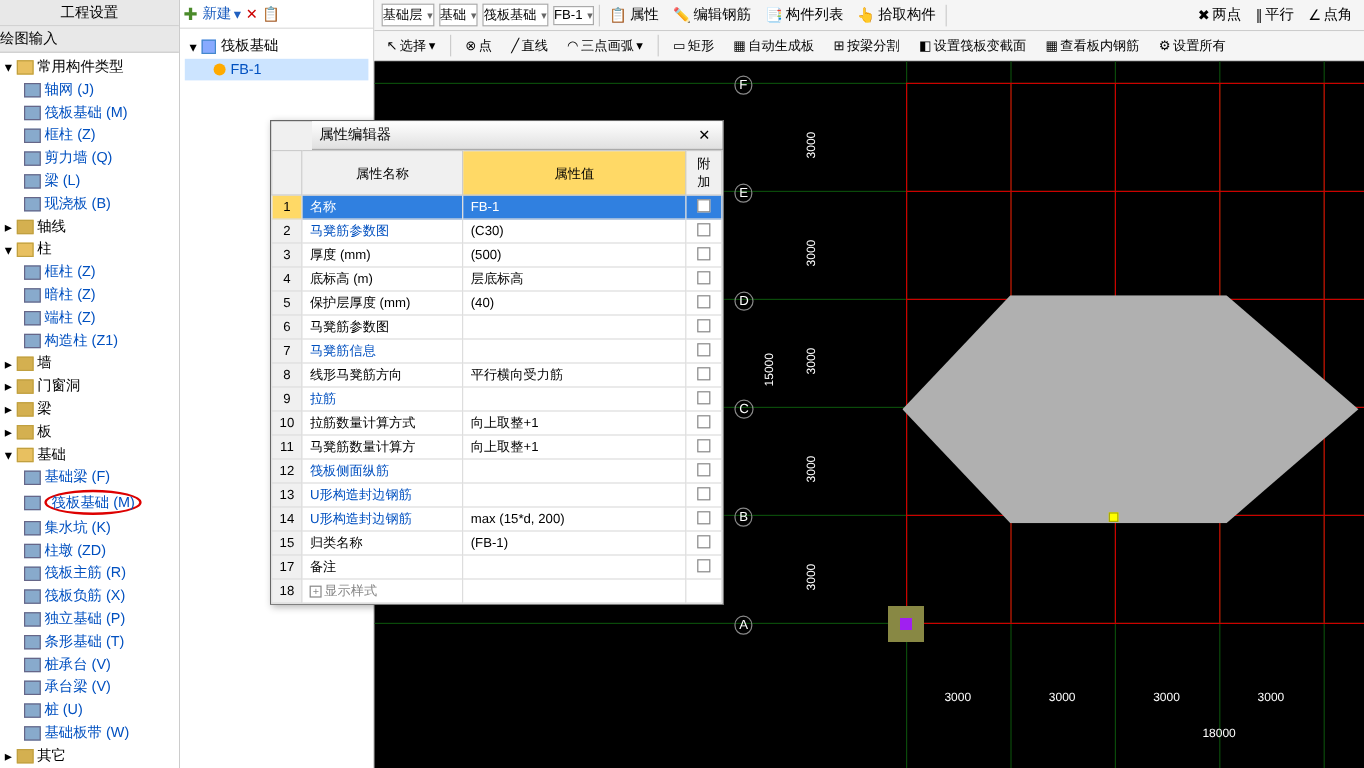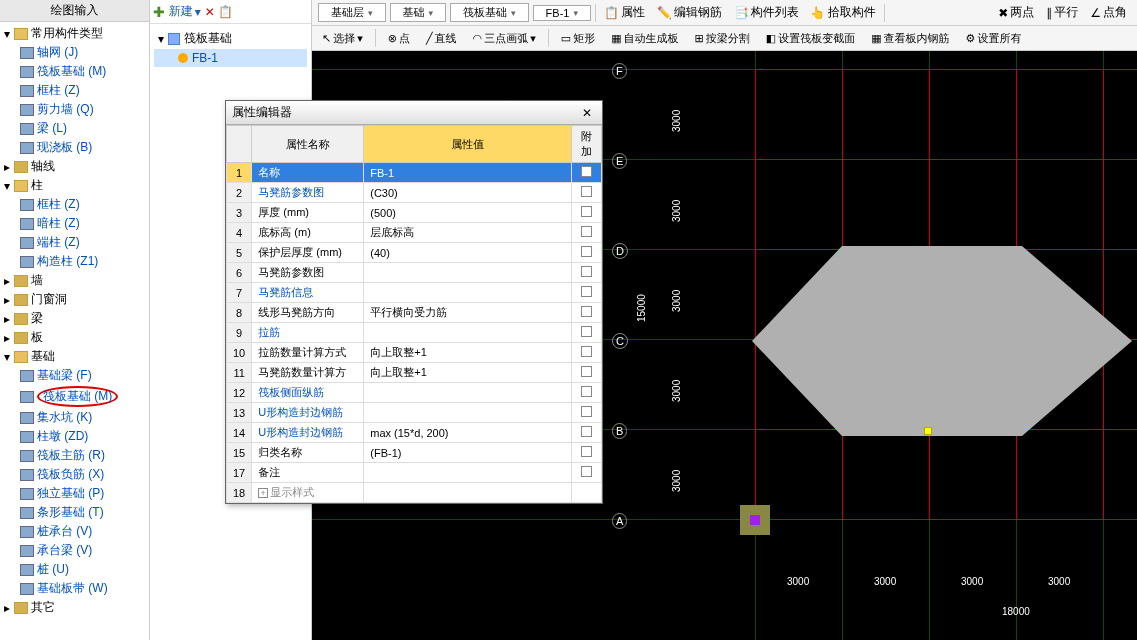"工程设置" div.left-header { html: none -> <div>工程设置</div> }
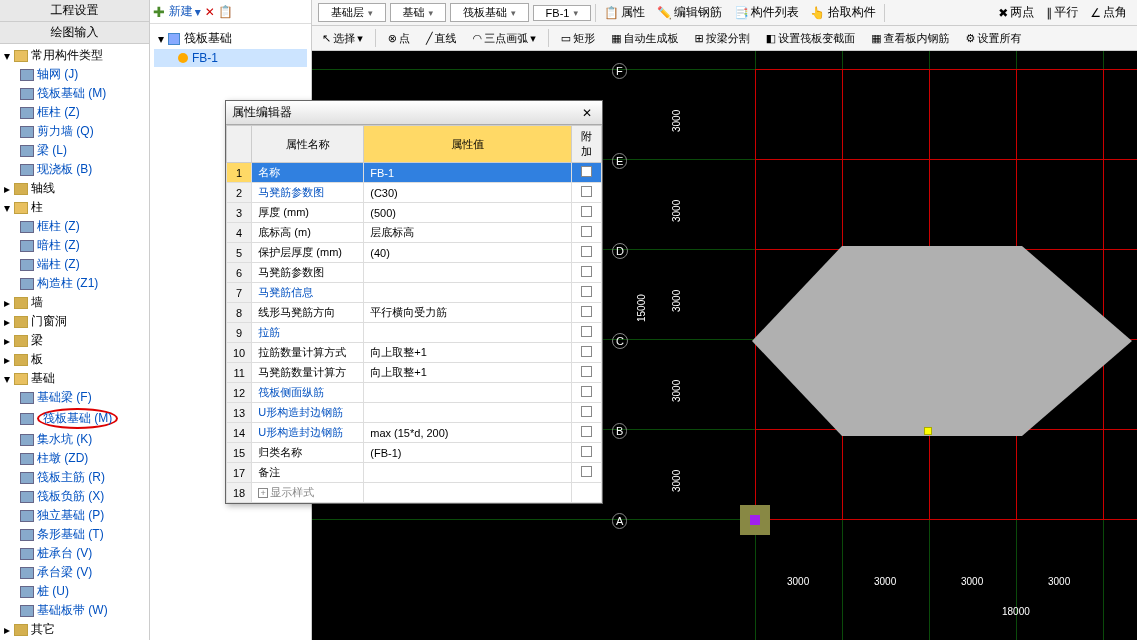"基础层" .combo { padding: 1px 12px -> 1px 0 }
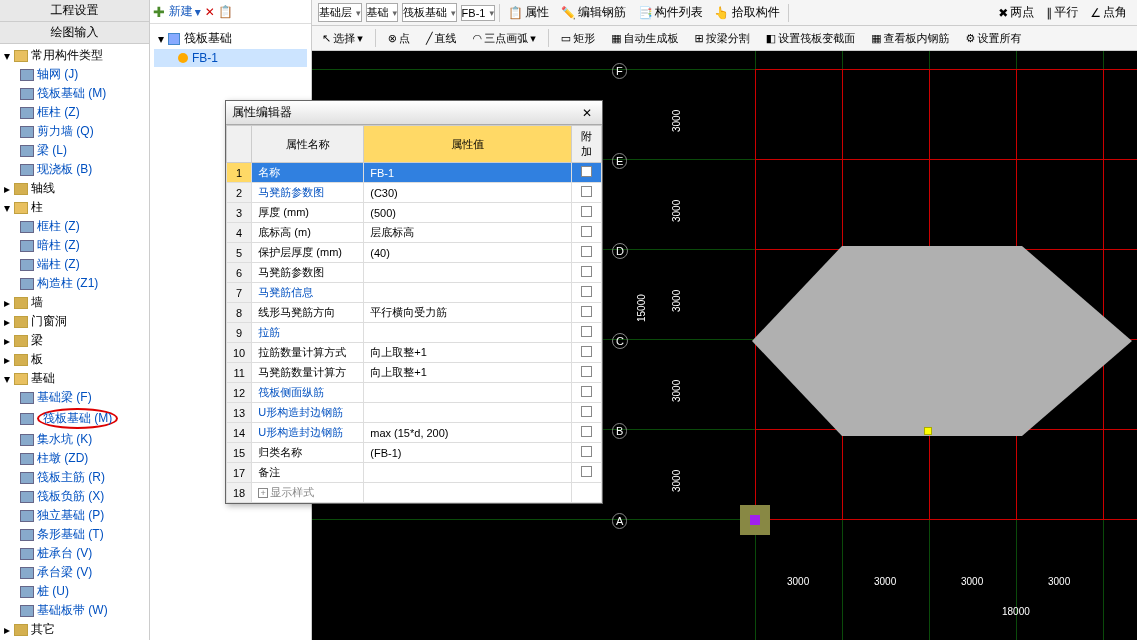"绘图输入" .left-subheader { text-align: center -> left }
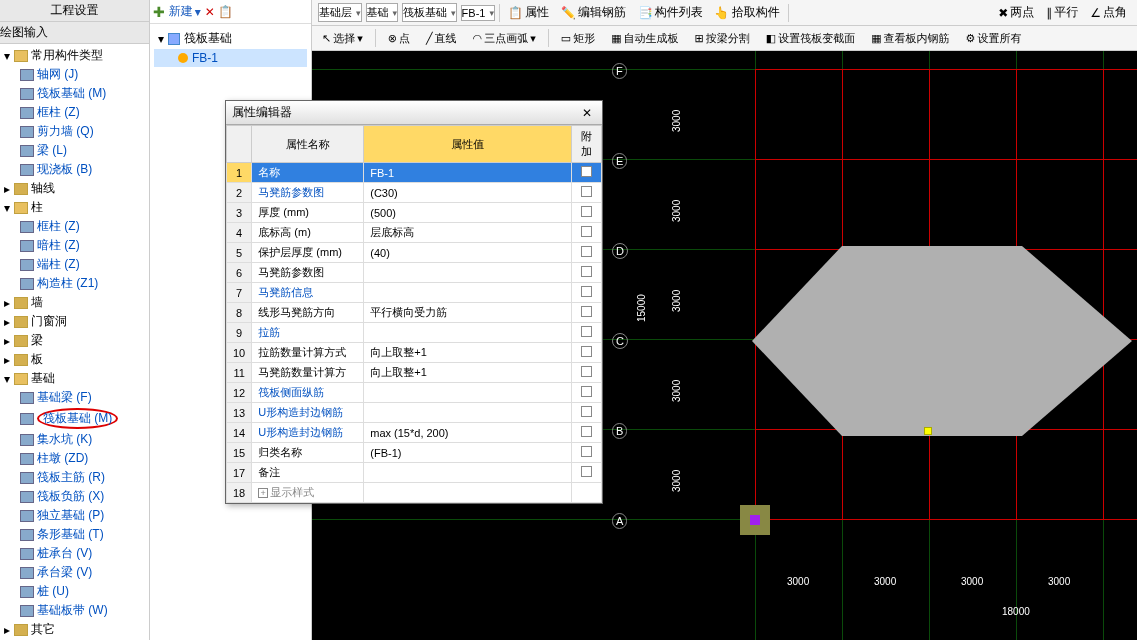"属性编辑器" .dialog-title { margin-left: none -> 34px }
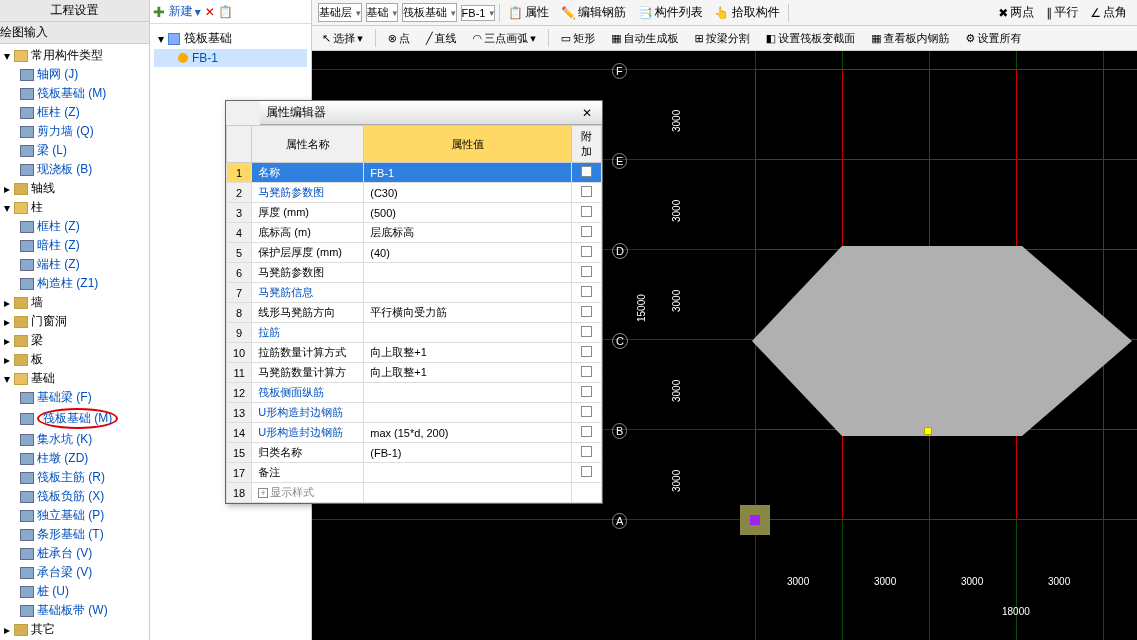"名称" .prop-table td.name { width: 112px -> 134px }
